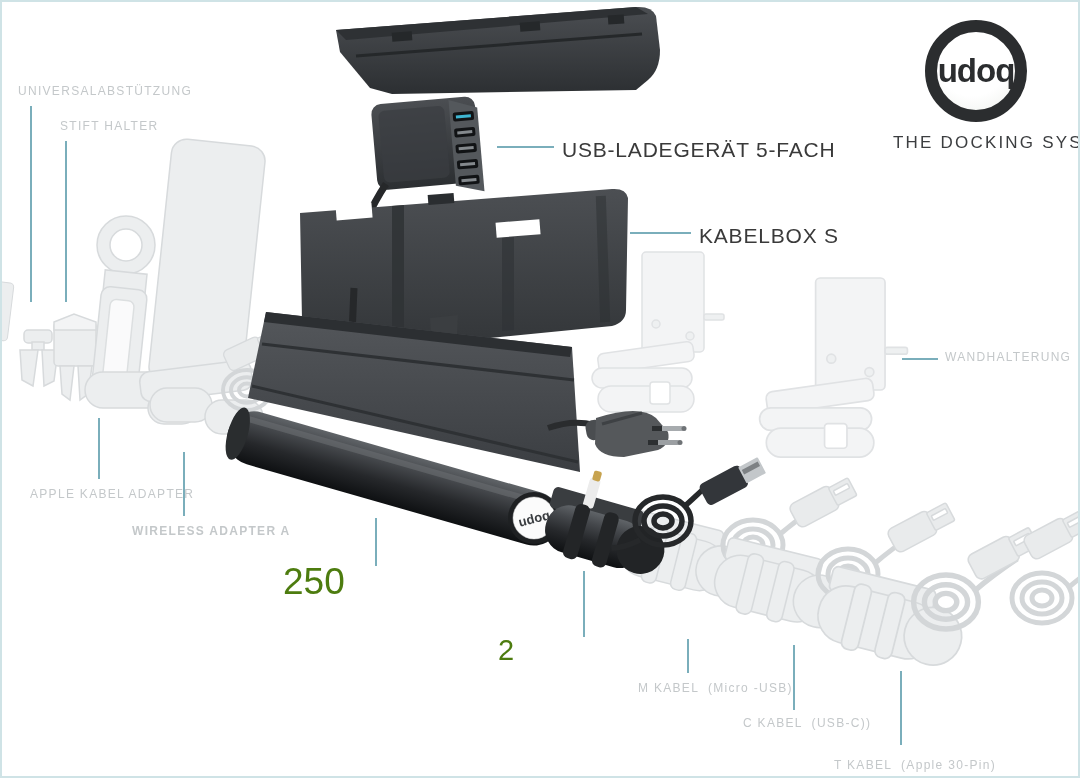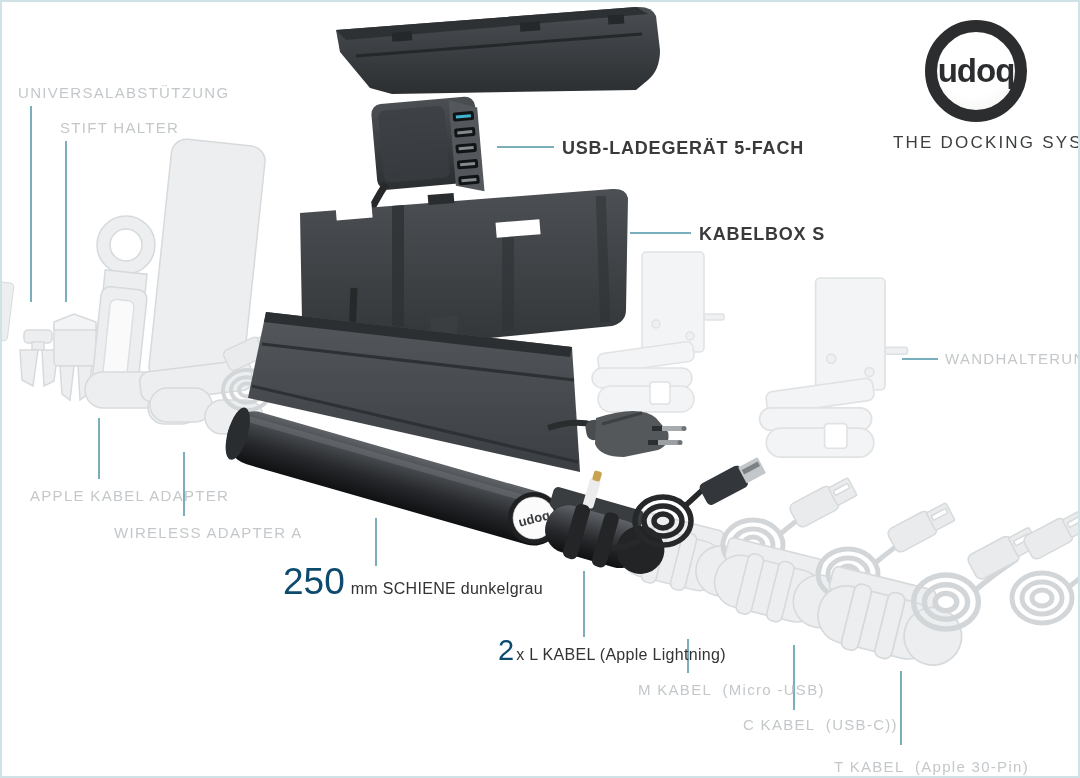"UNIVERSALABSTÜTZUNG" .lbl.light { font-size: 15px -> 12px }
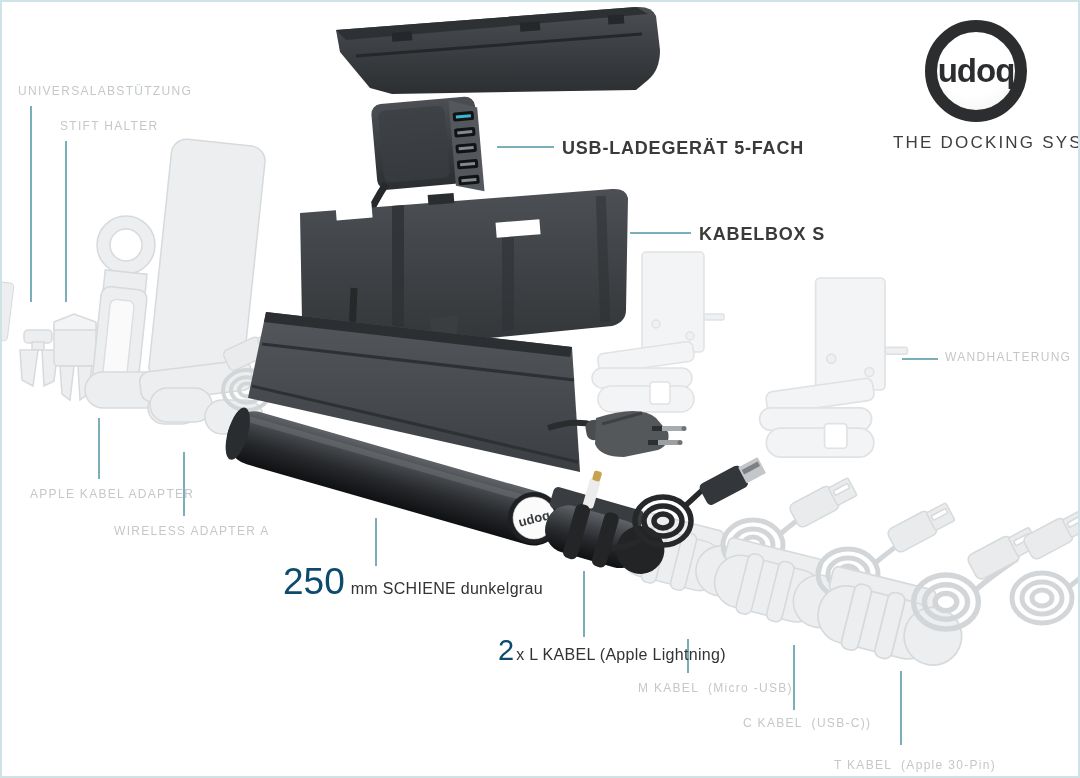"USB-LADEGERÄT 5-FACH" .lbl.dark { font-size: 18px -> 21px; font-weight: 700 -> 400 }
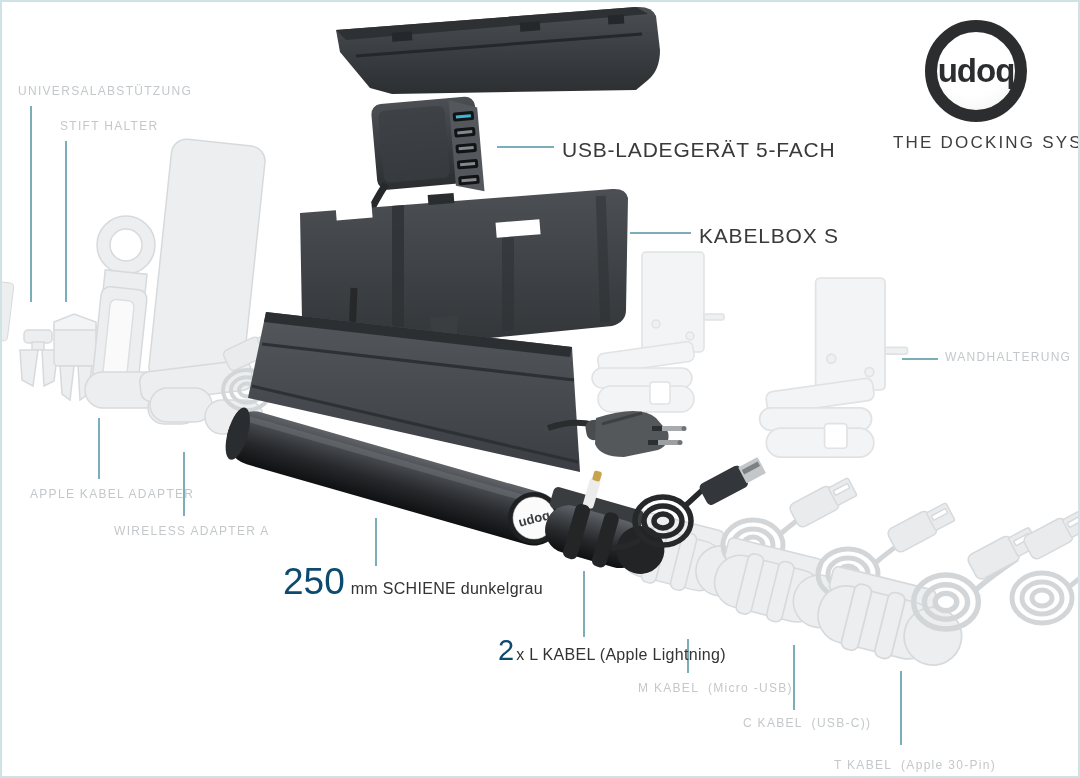"WIRELESS ADAPTER A" div.lbl { font-weight: none -> bold; left: 114px -> 132px }
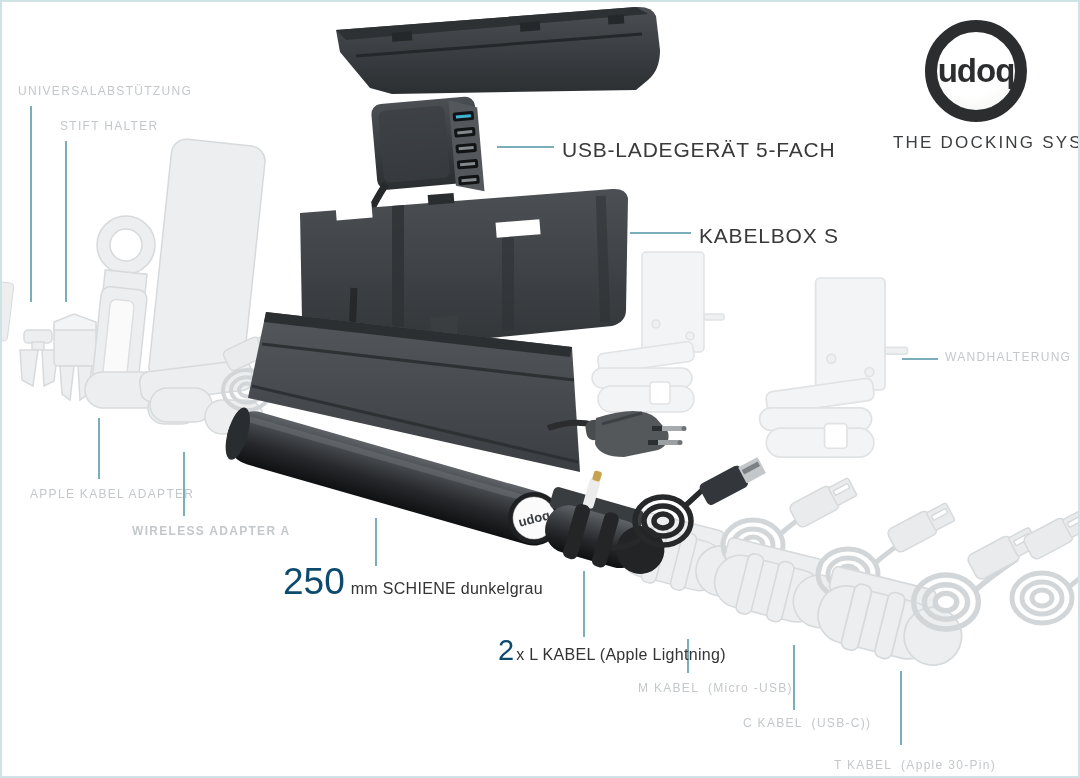"250" .lbl.composite .big { color: #0c4a6e -> #4d7c0f }
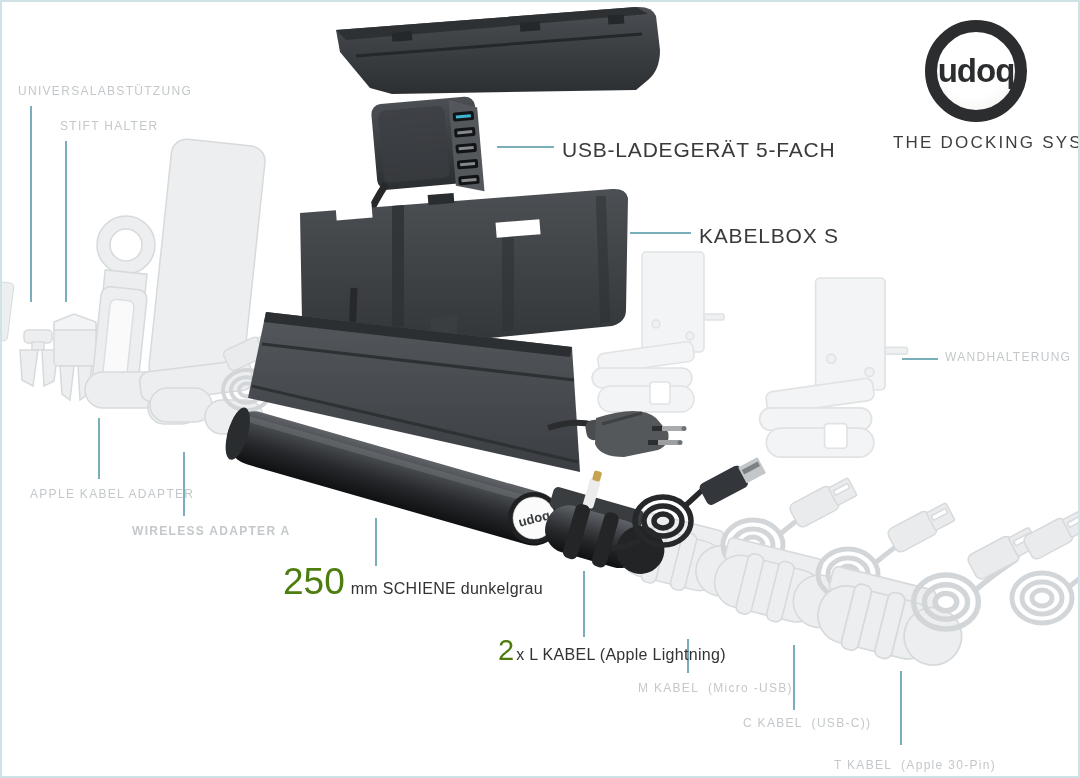"mm SCHIENE dunkelgrau" span.rest { html: <span>mm SCHIENE dunkelgrau</span> -> none }
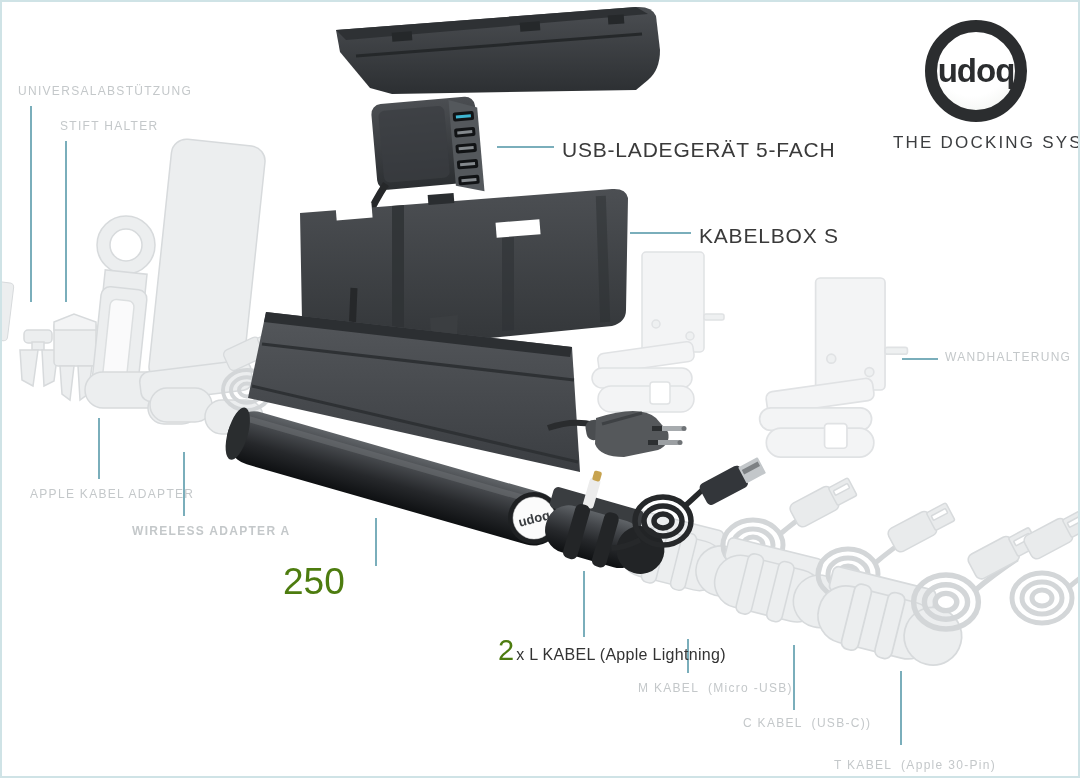"x L KABEL (Apple Lightning)" span.rest { html: <span>x L KABEL (Apple Lightning)</span> -> none }
